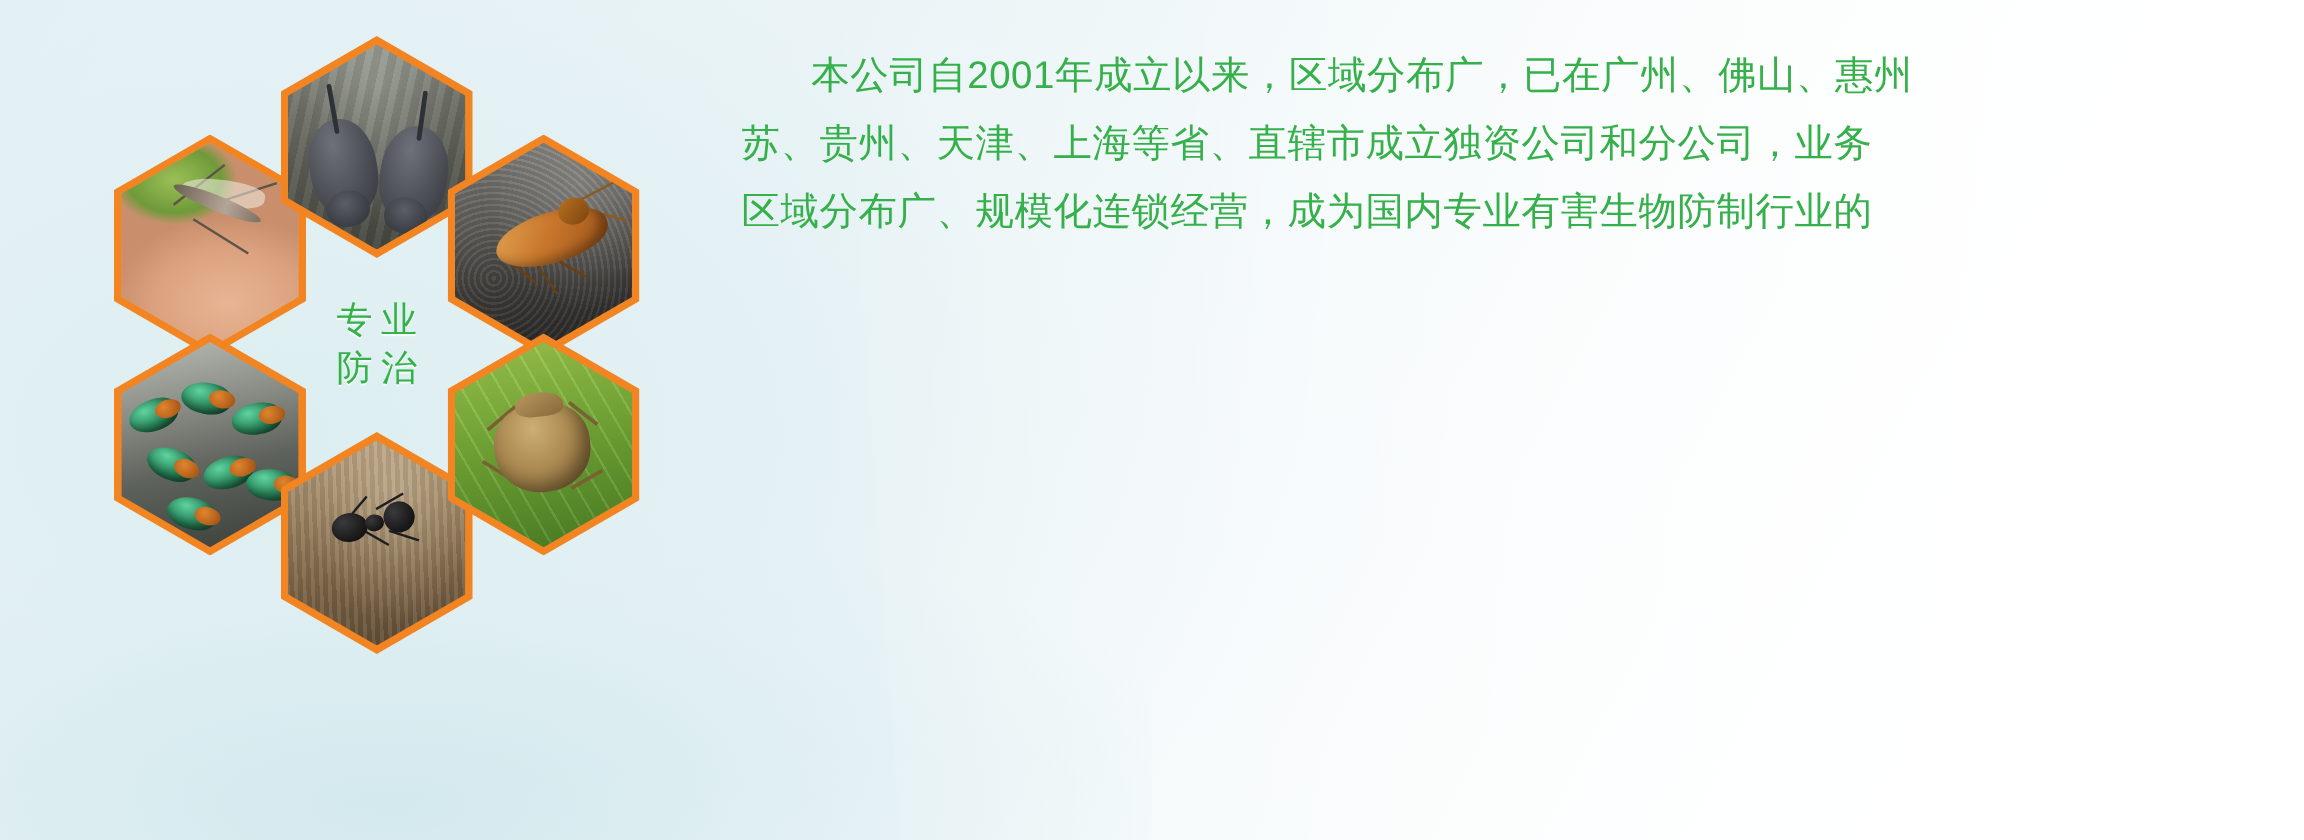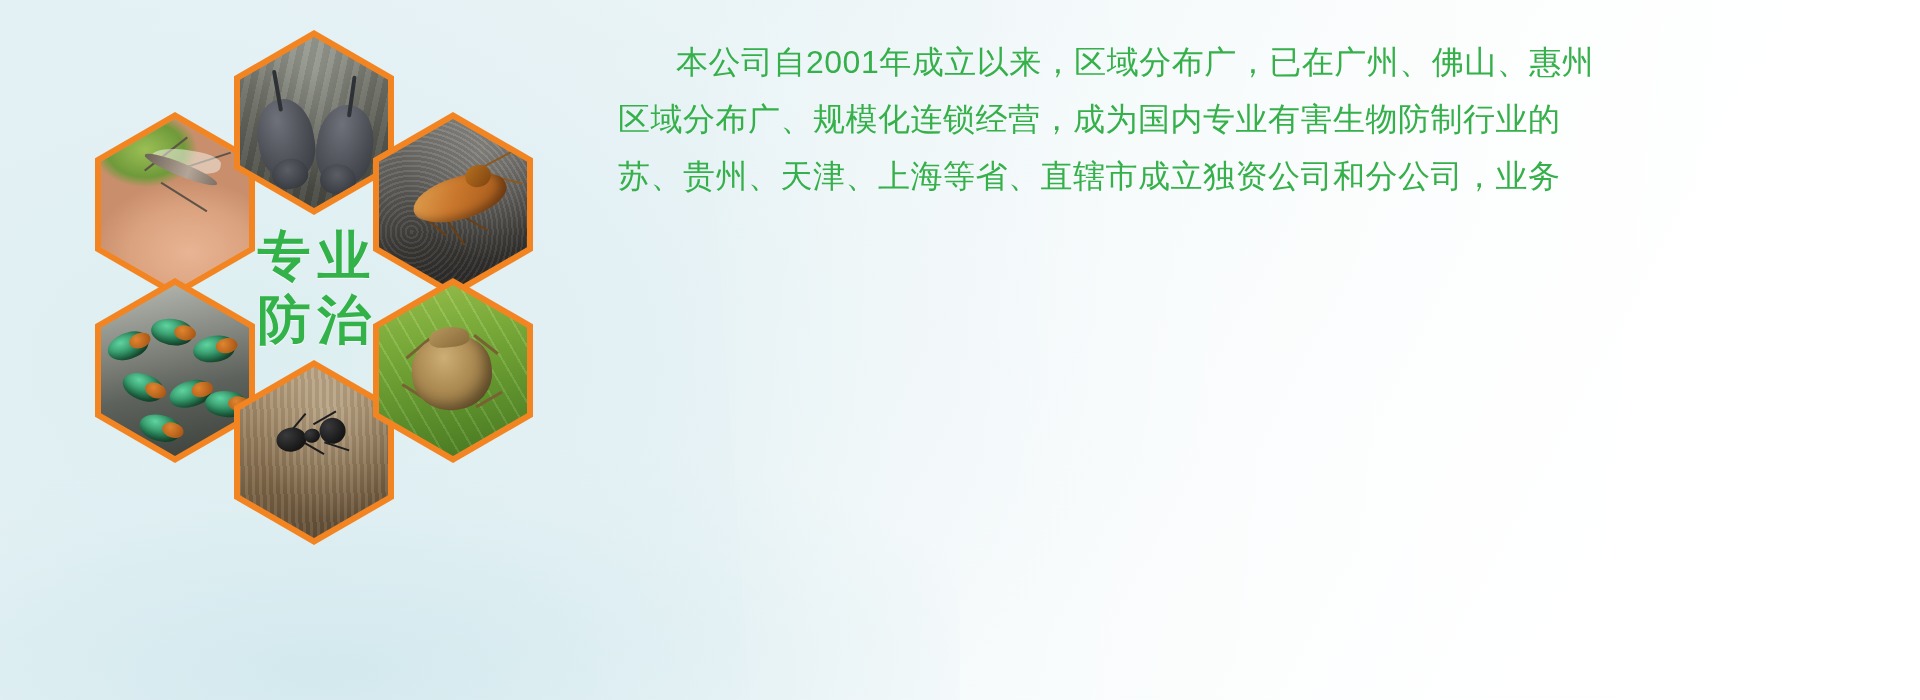"区域分布广、规模化连锁经营，成为国内专业有害生物防制行业的" p { order: before "苏、贵州、天津、上海等省、直辖市成立独资公司和分公司，业务" -> after "苏、贵州、天津、上海等省、直辖市成立独资公司和分公司，业务" }
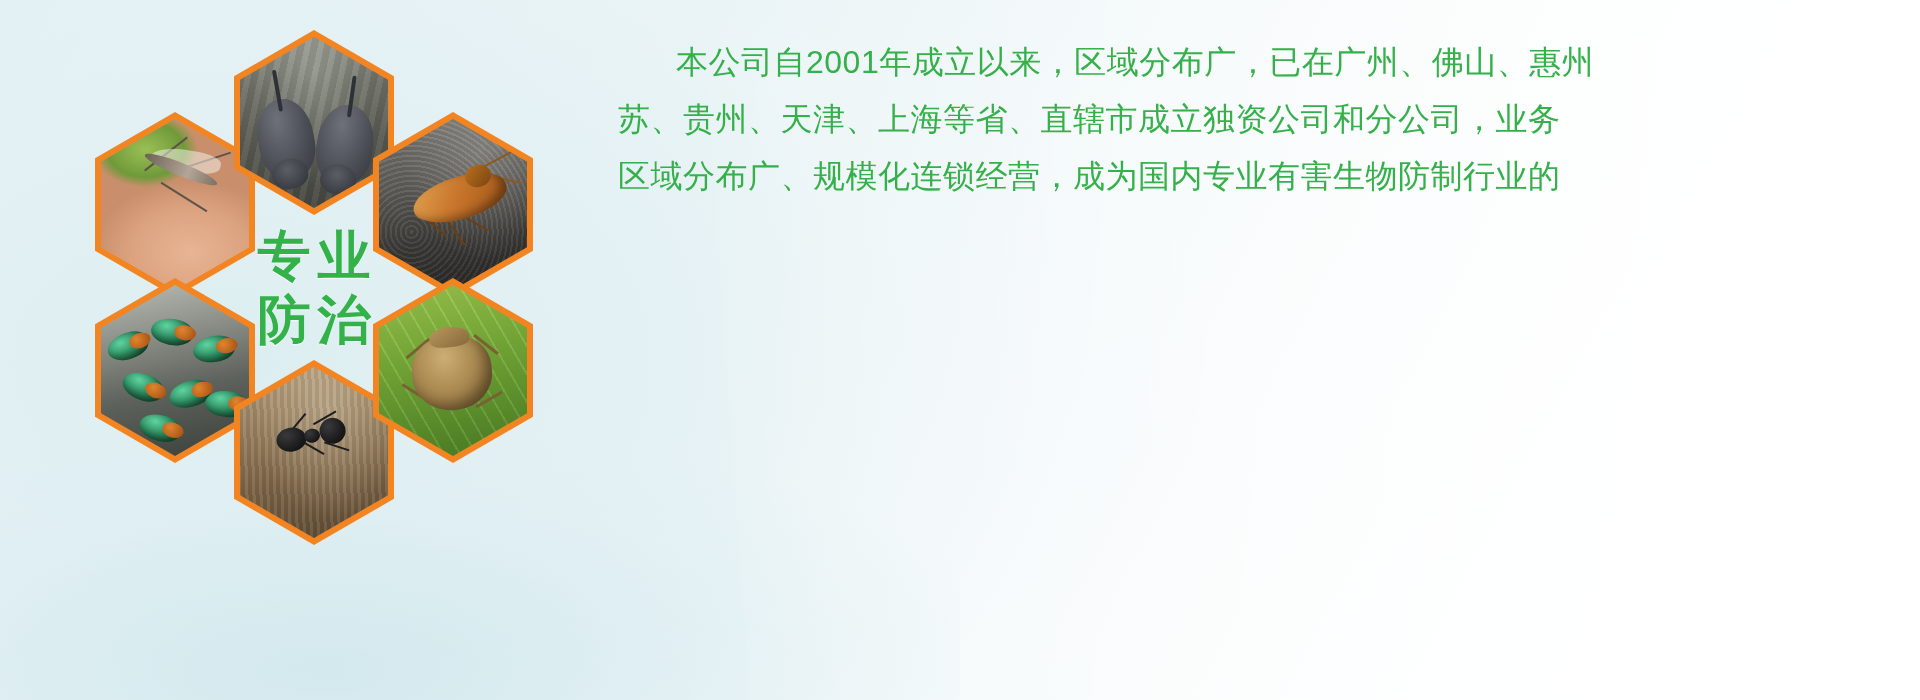"专业" .center-text span { font-size: 53px -> 30px; font-weight: bold -> normal }
